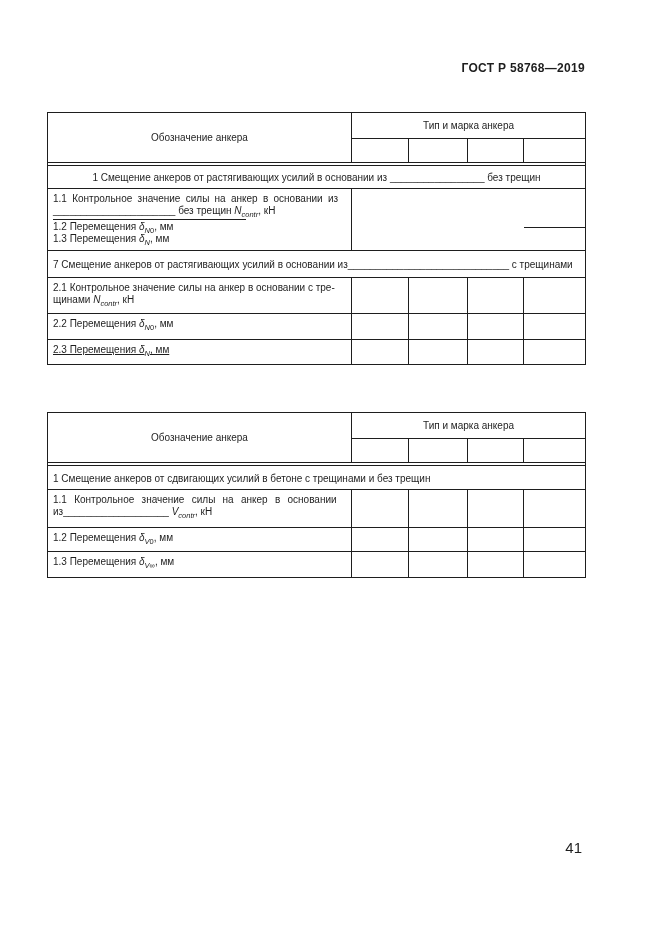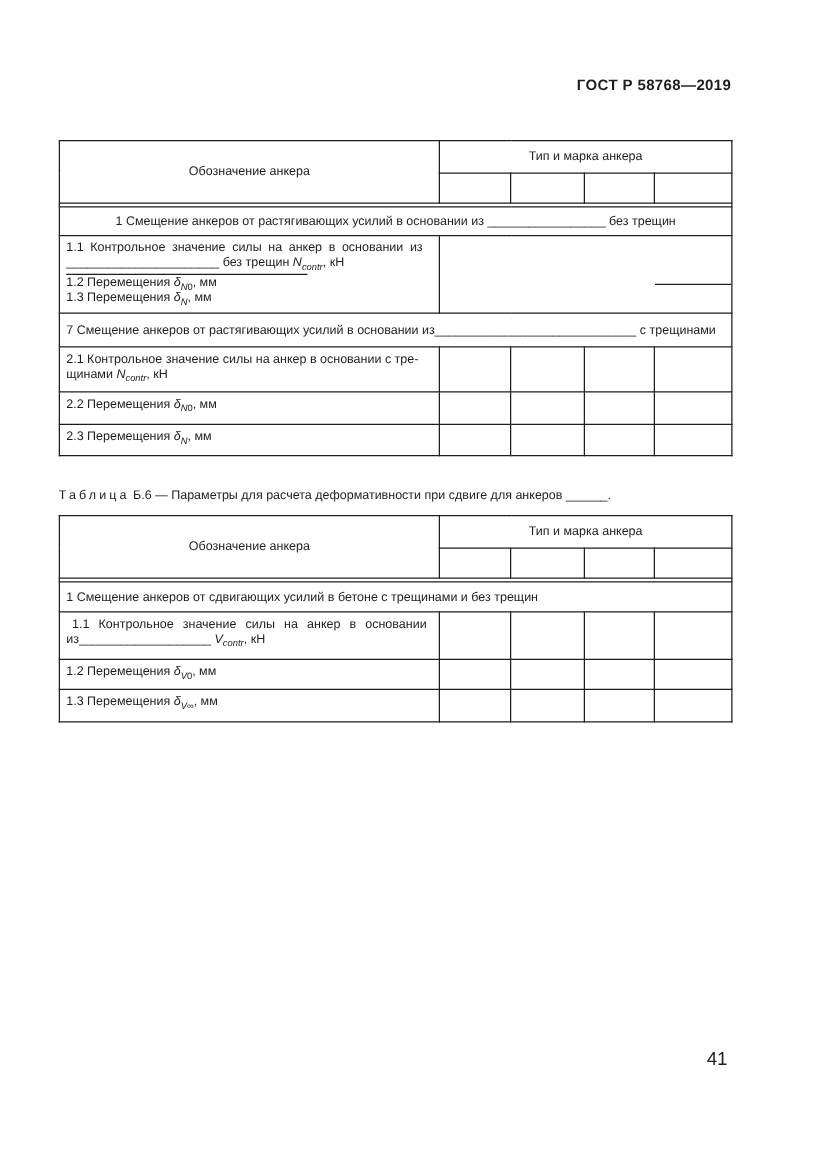"2.3 Перемещения δN, мм" .h25 { text-decoration: none -> underline }
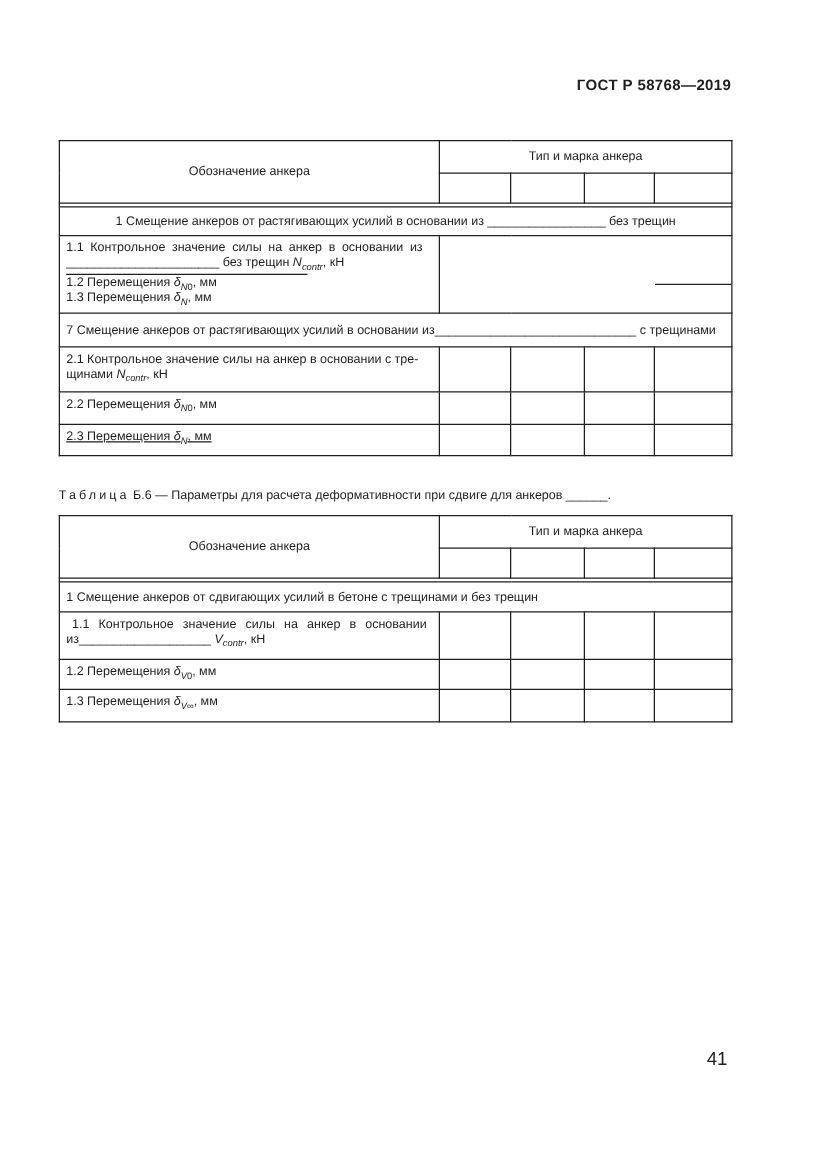"Таблица Б.6 — Параметры для" div.caption { html: <div> <span>Таблица</span><span> Б.6 — Параметры для расчета деформативности при сдвиге для анкеров ______.</span> </div> -> none }
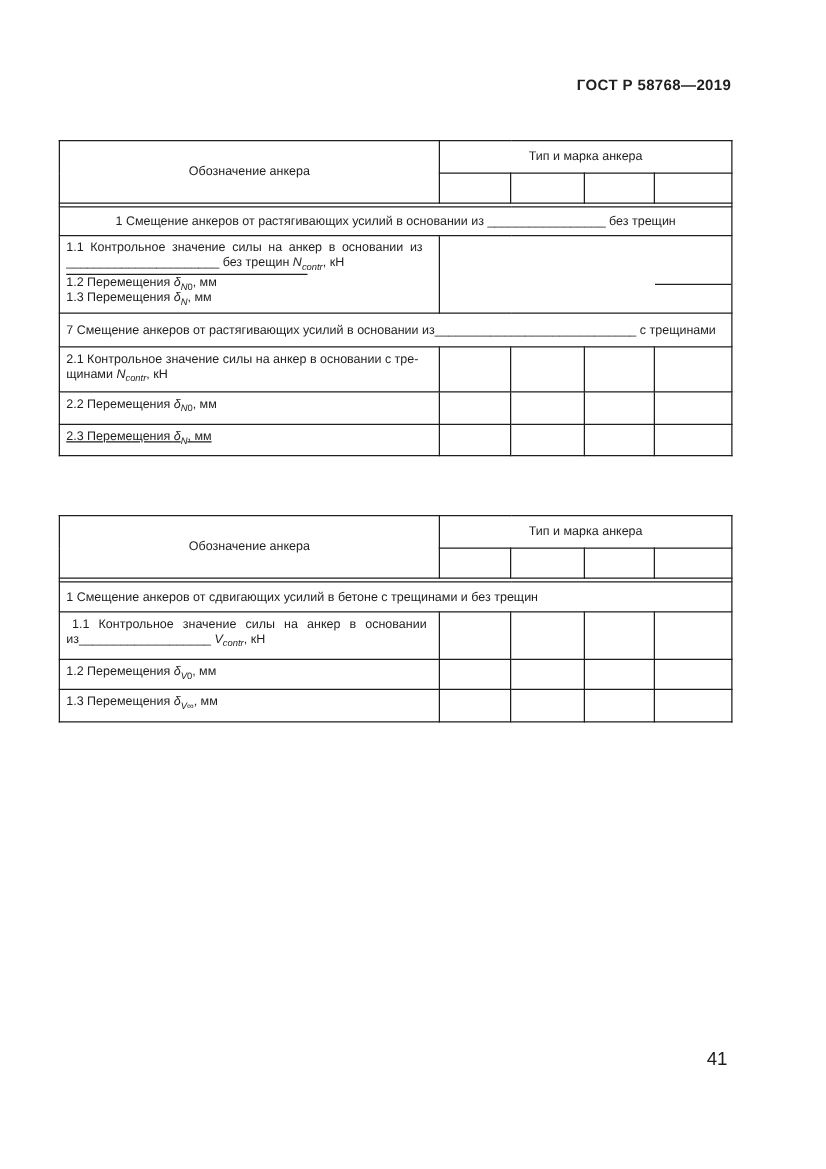"1.1 Контрольное значение силы на анкер в основании" .ws5 { text-align: center -> none }
